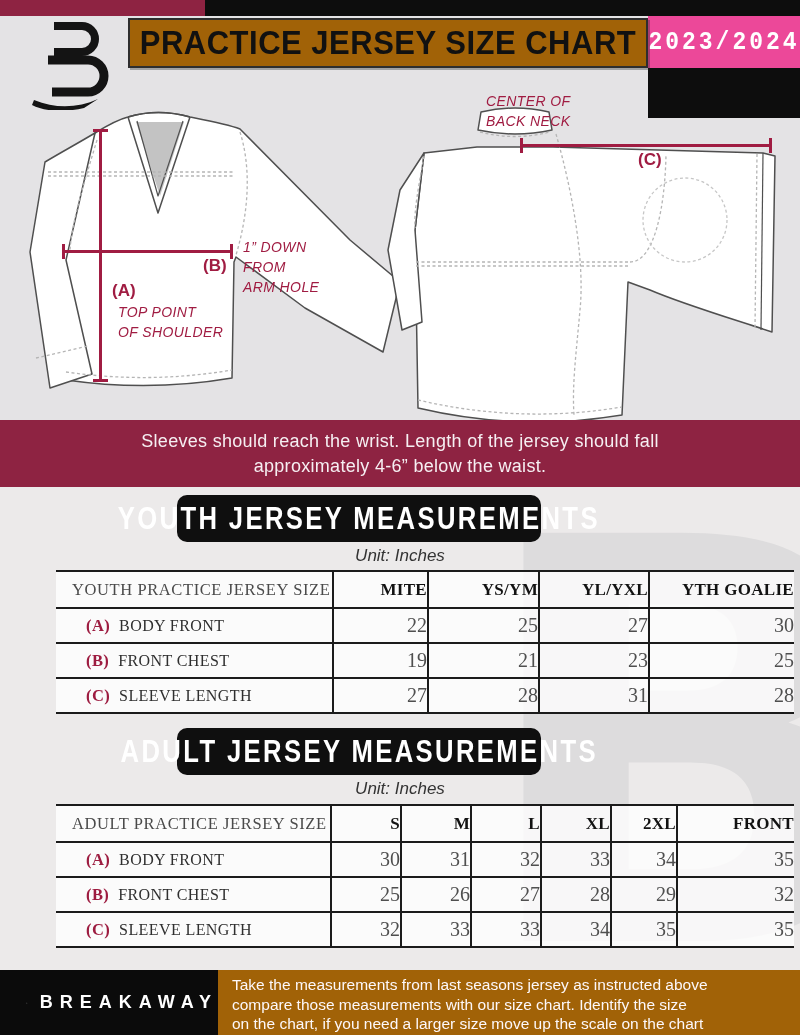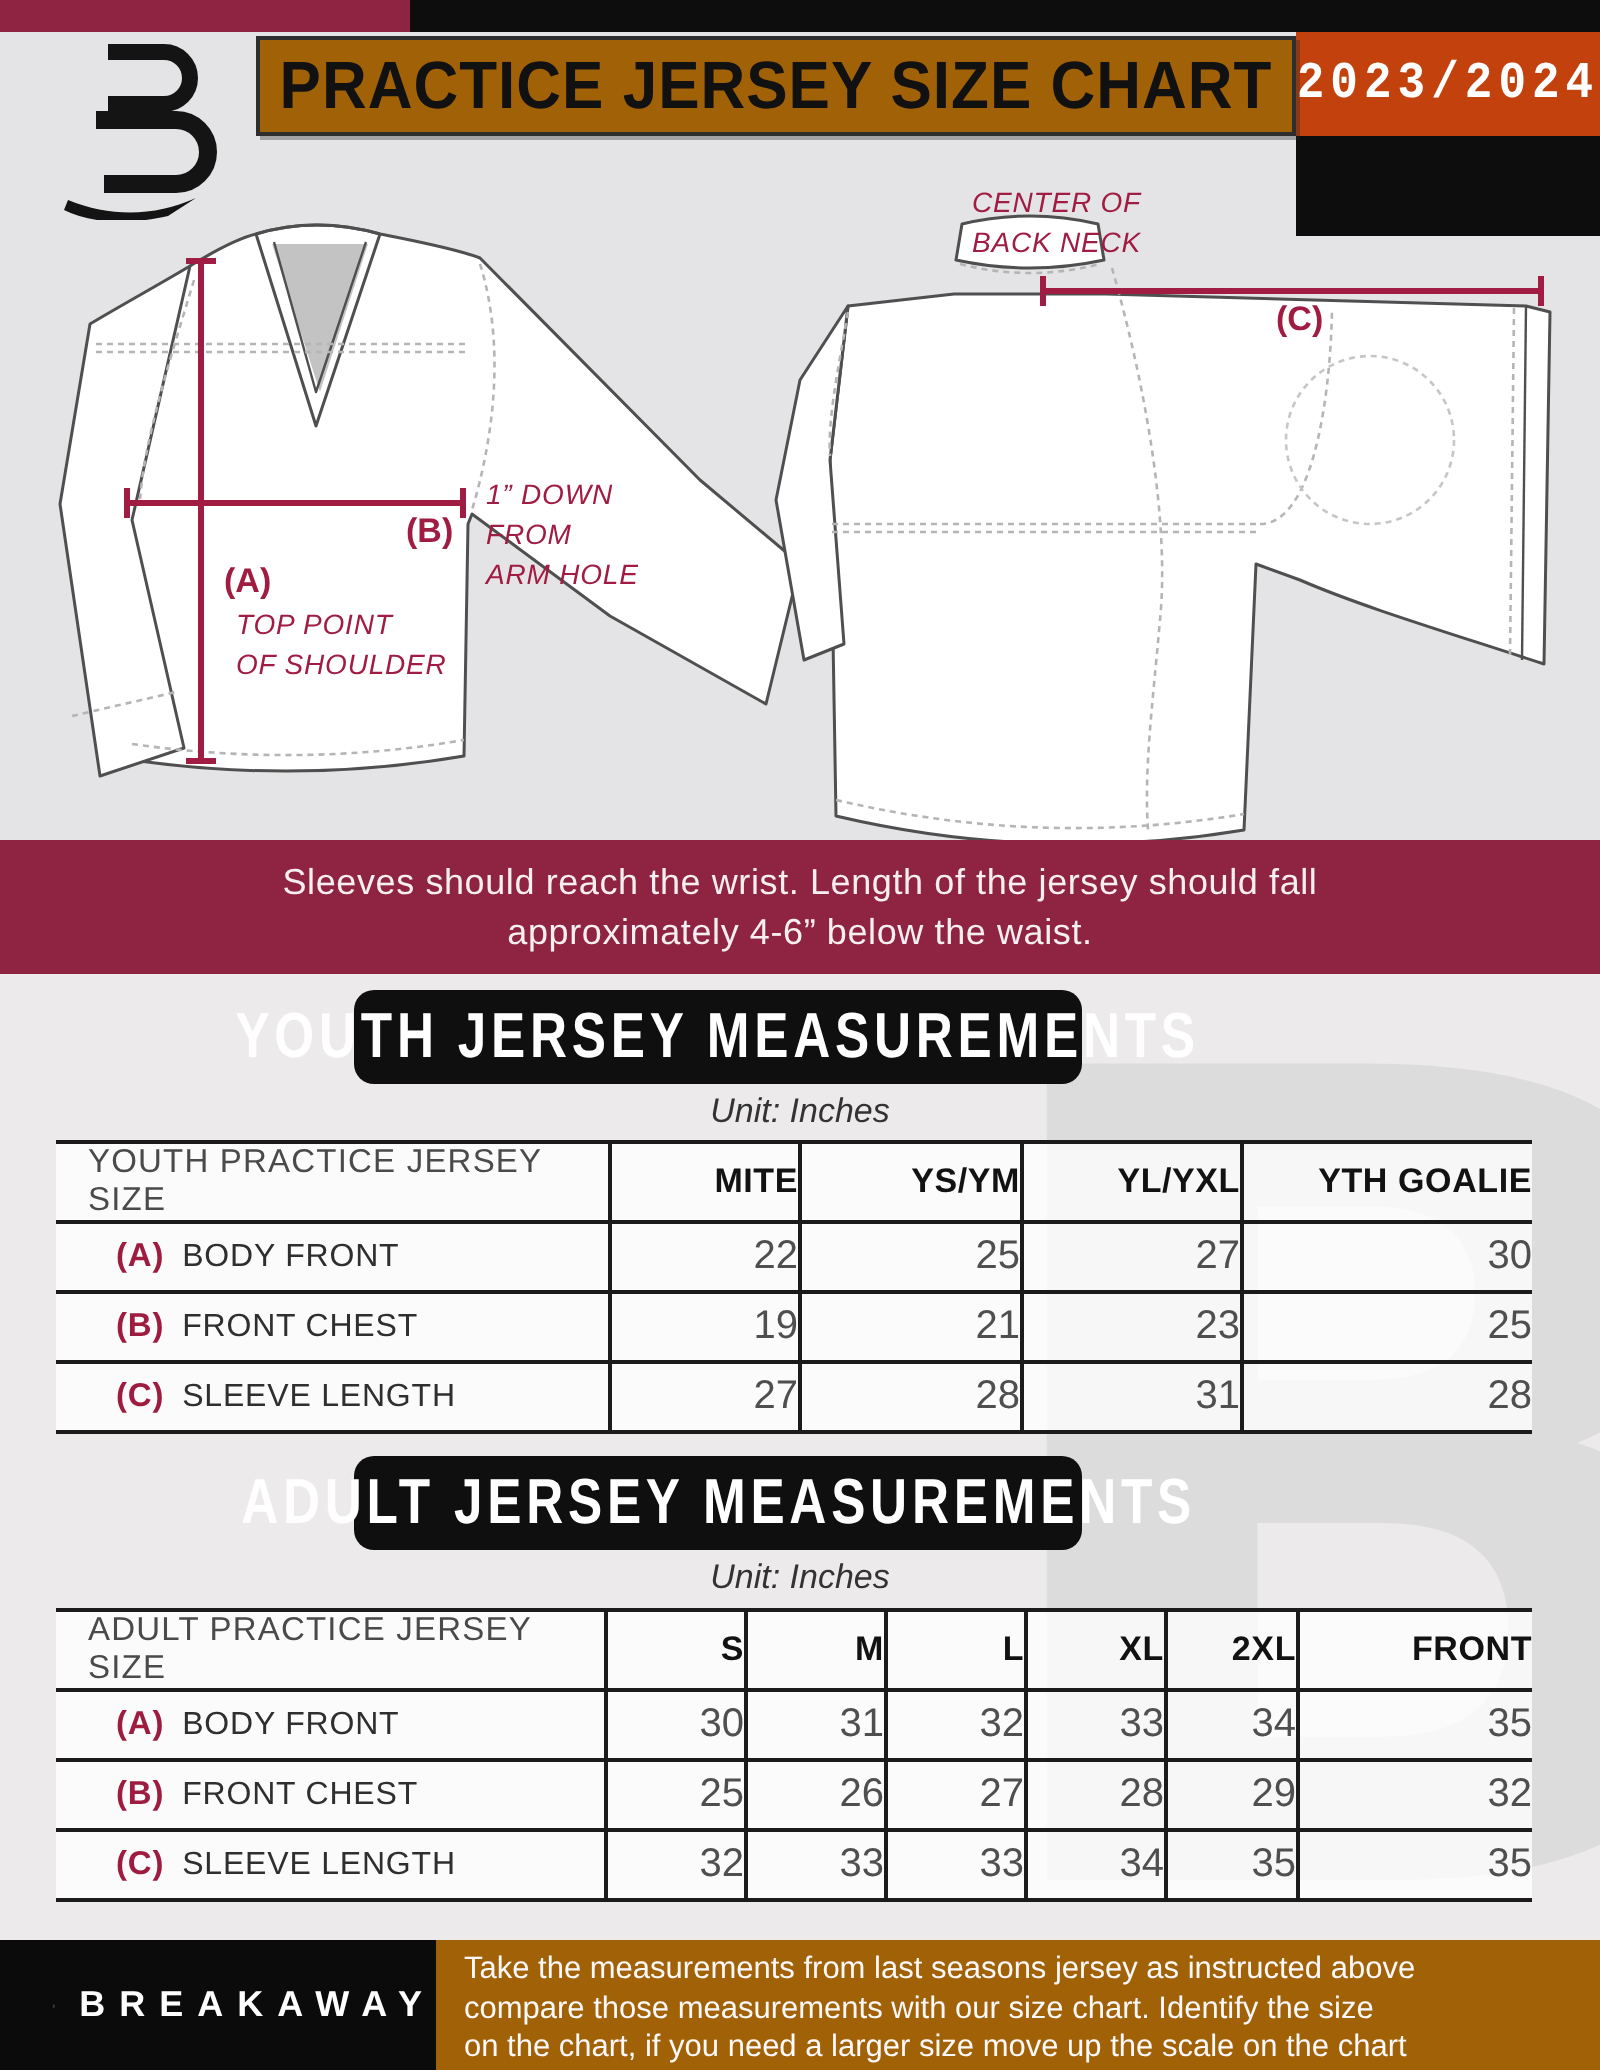"2023/2024" .season-block { background: #c2410c -> #ec4899 }
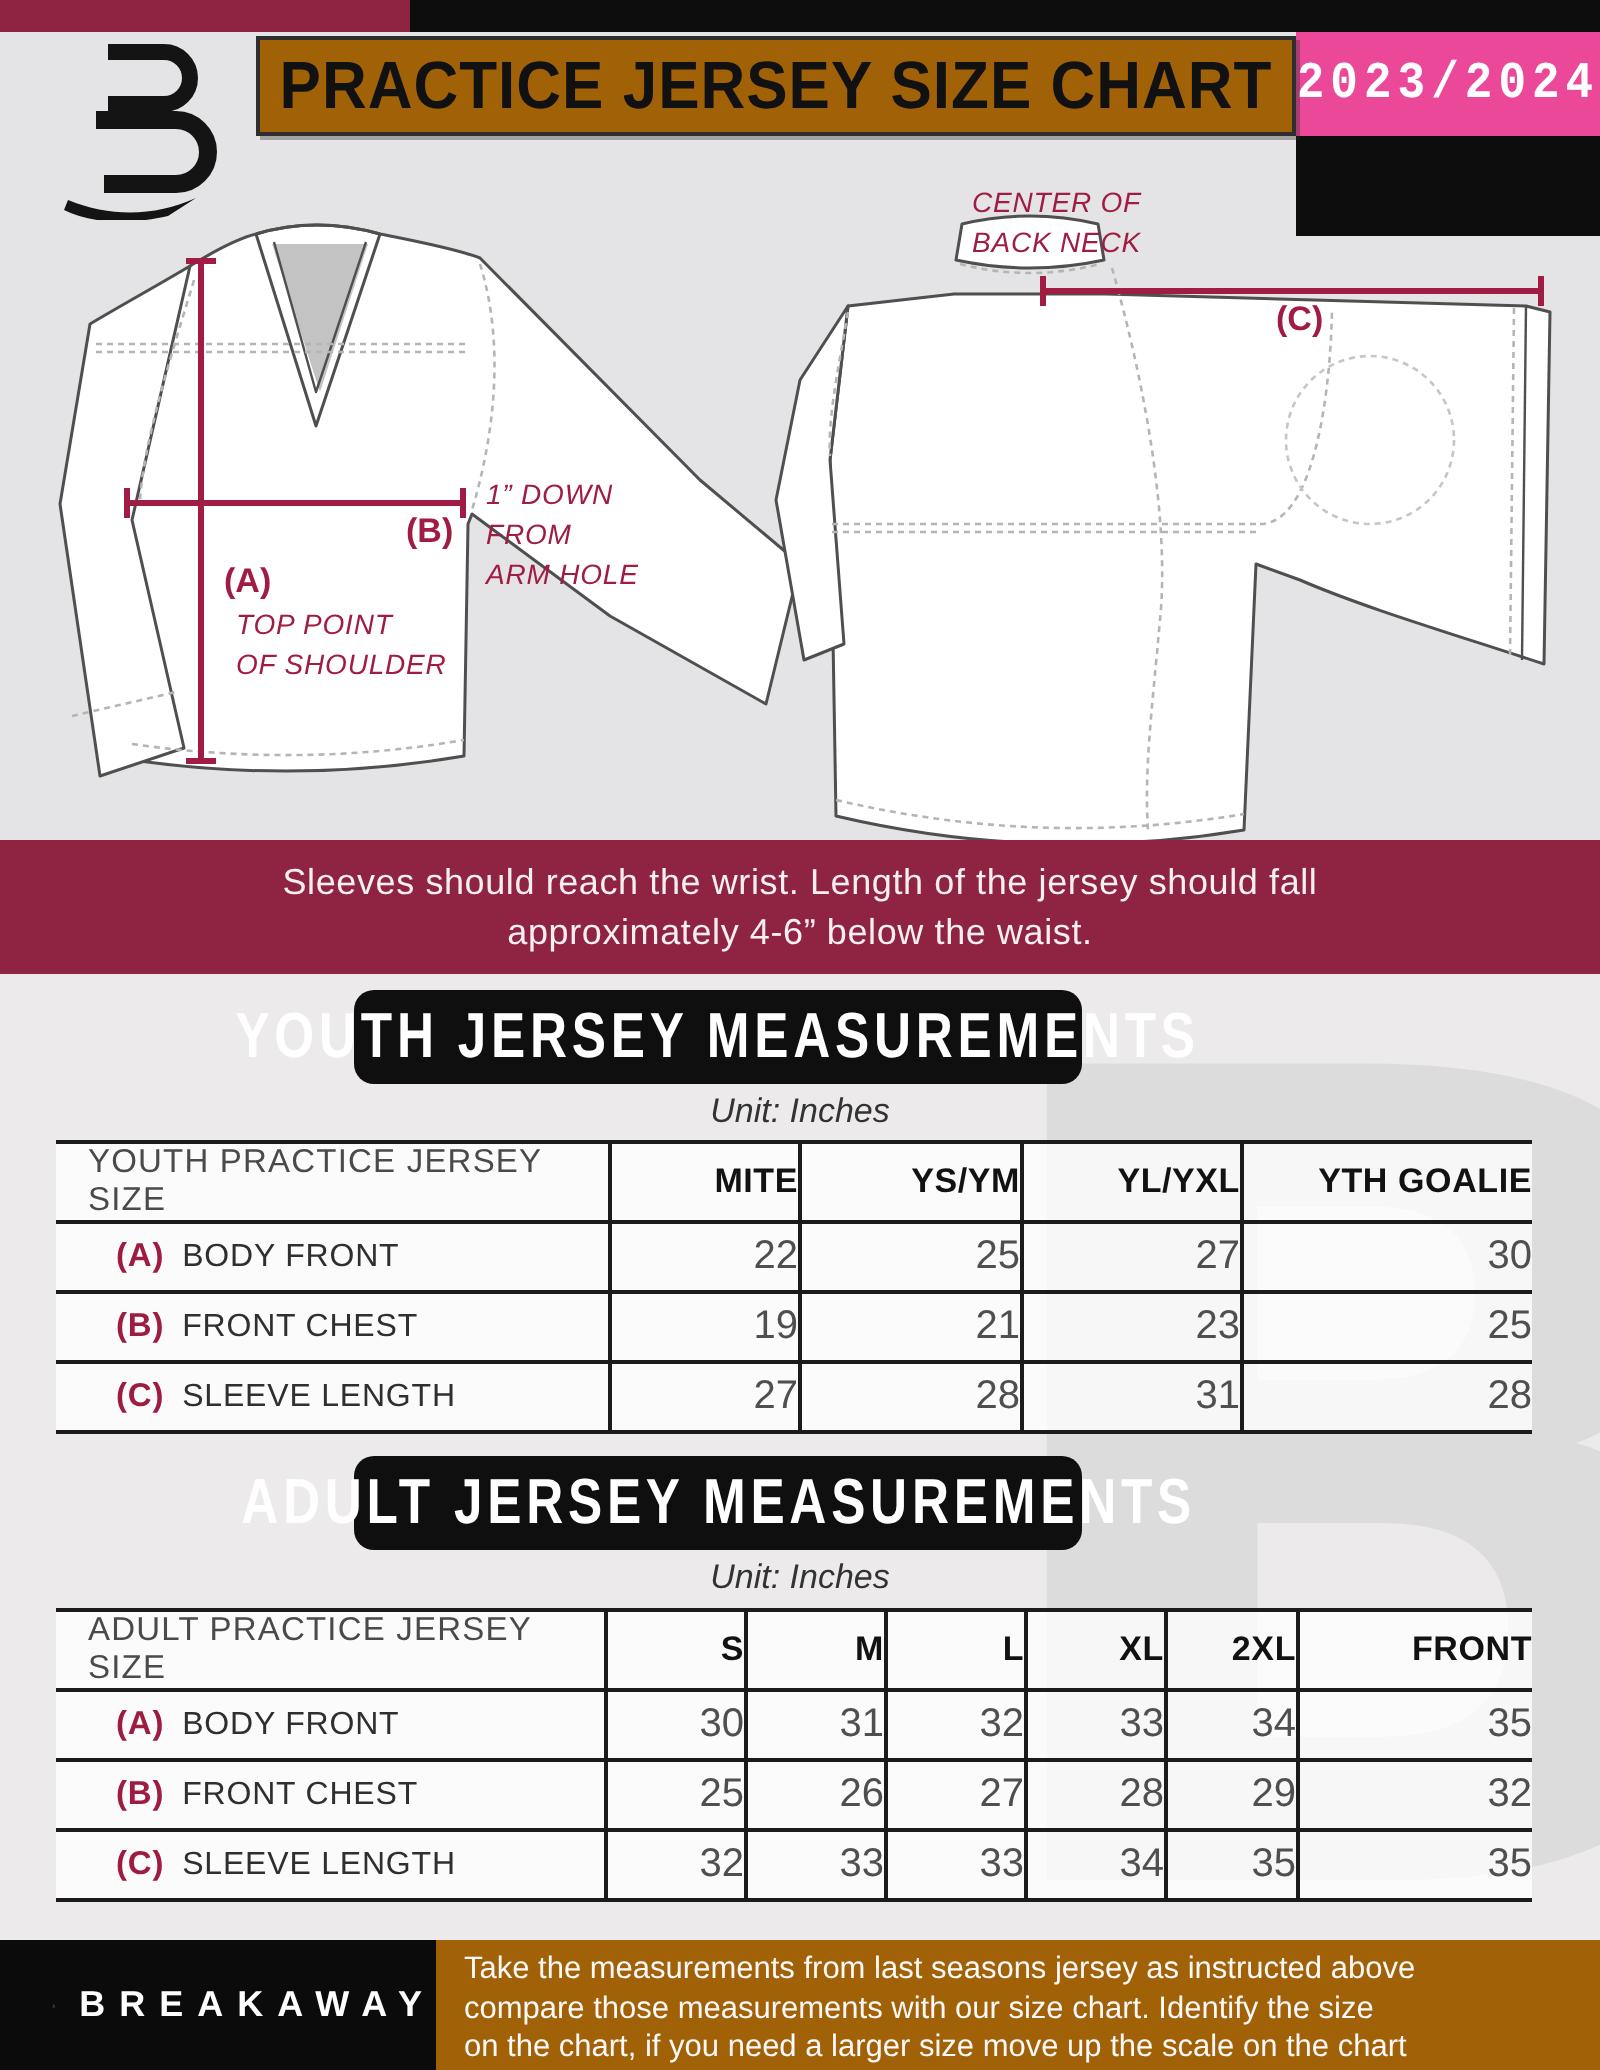"YOUTH PRACTICE JERSEY SIZE" .tblwrap { font-family: none -> Liberation Serif, serif; left: 28px -> 56px }
